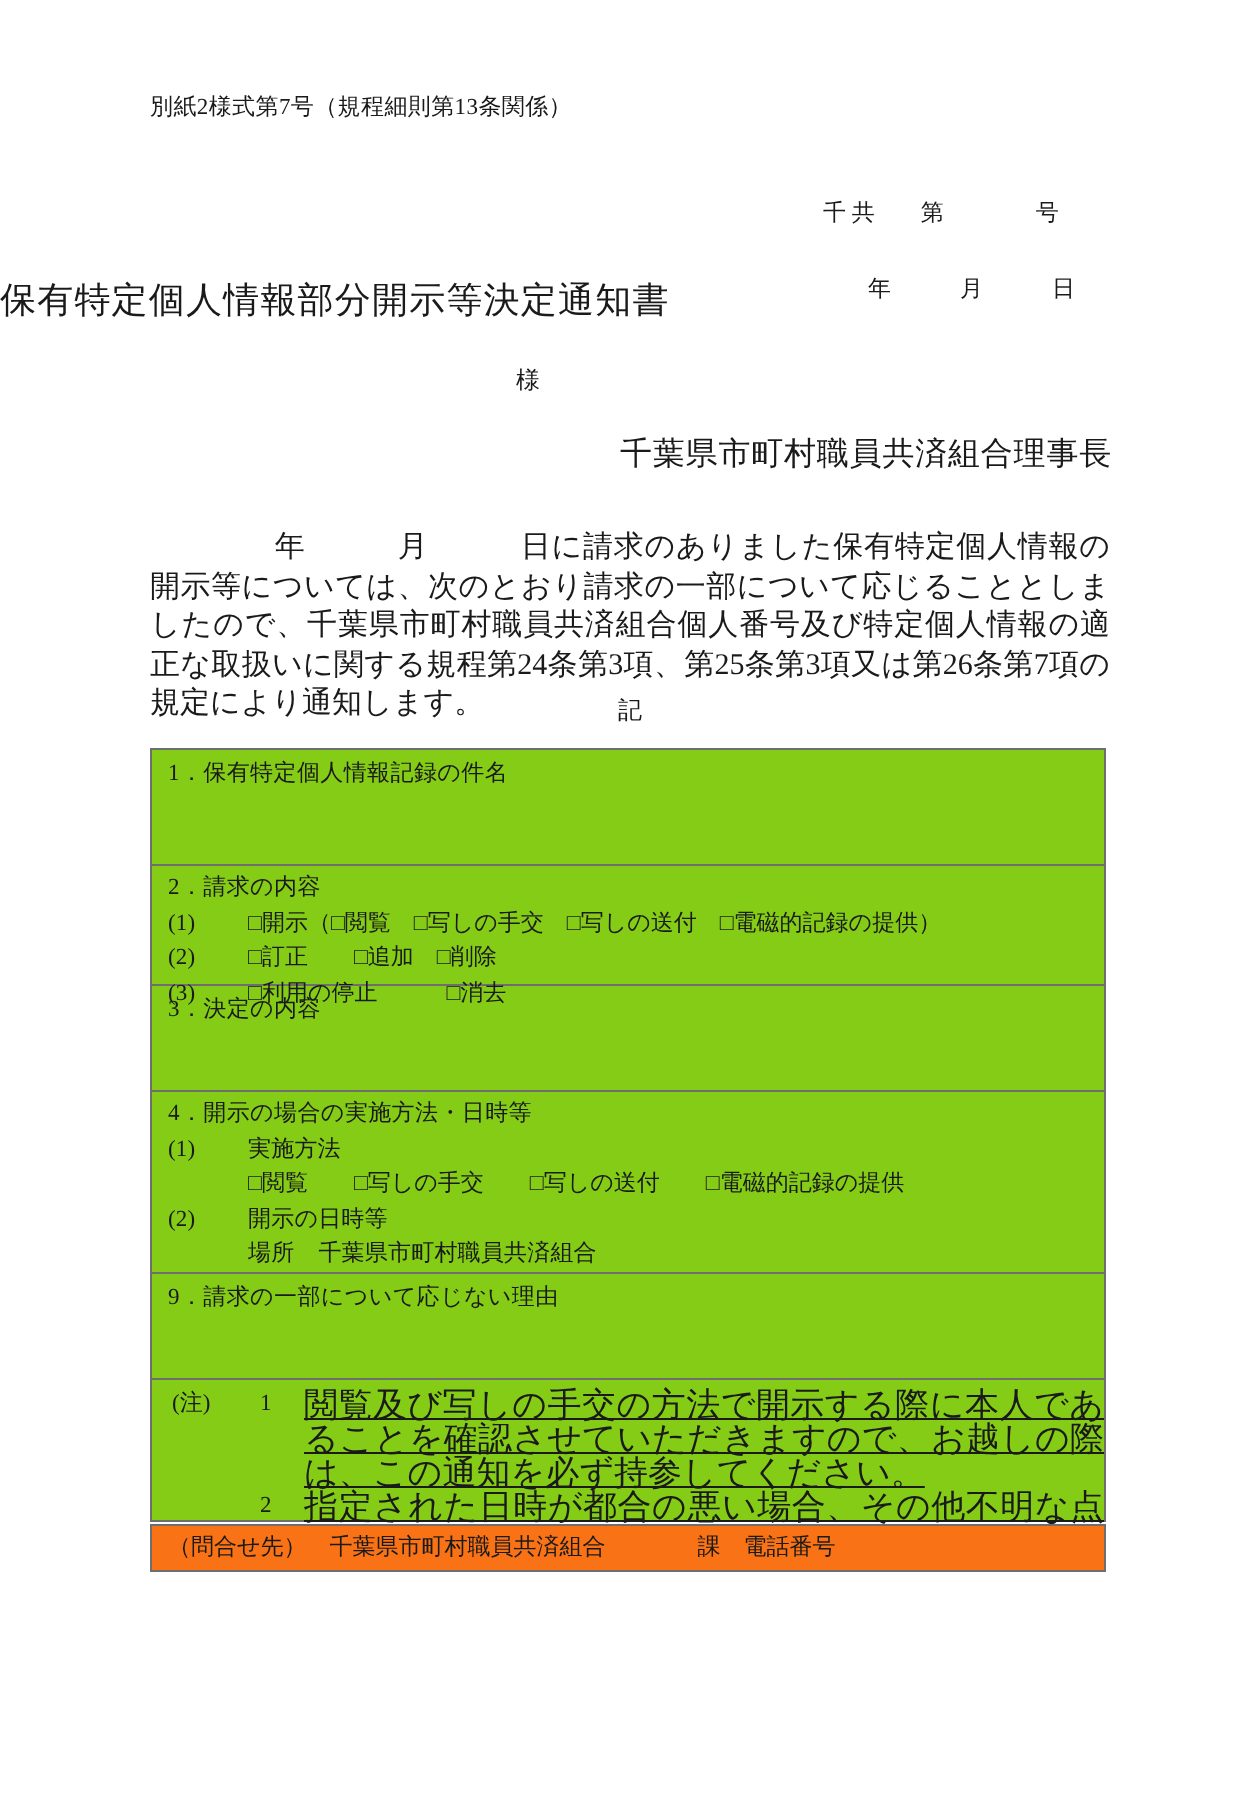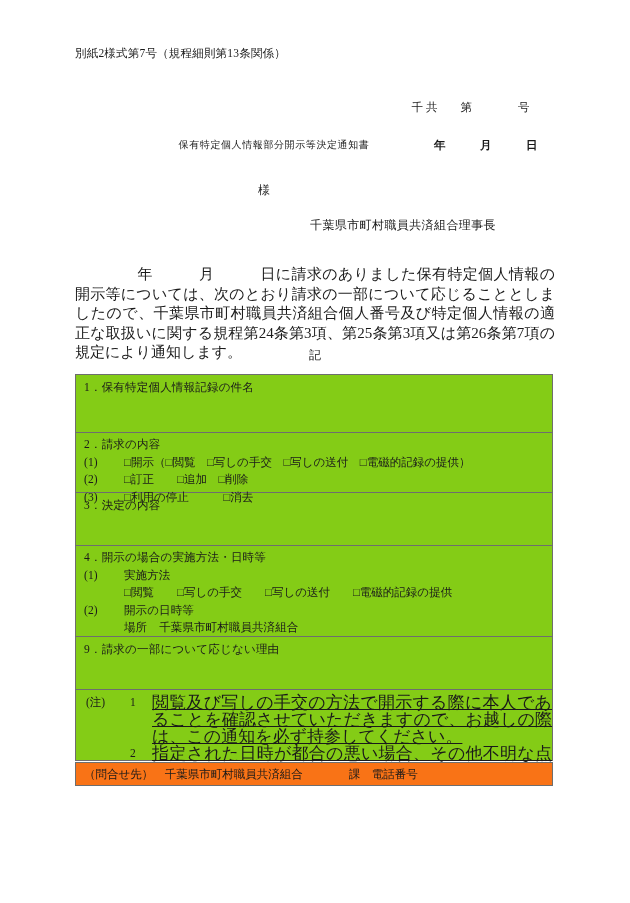"保有特定個人情報部分開示等決定通知書" .doc-title { font-size: 10px -> 18px; text-align: center -> none }
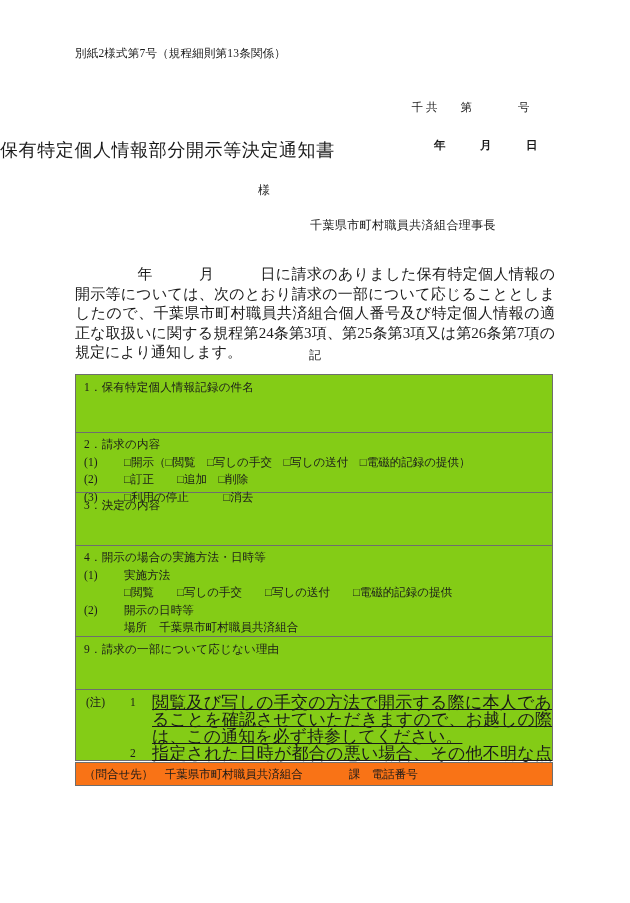"年 月 日" .doc-number-block .line2 { font-weight: bold -> none }
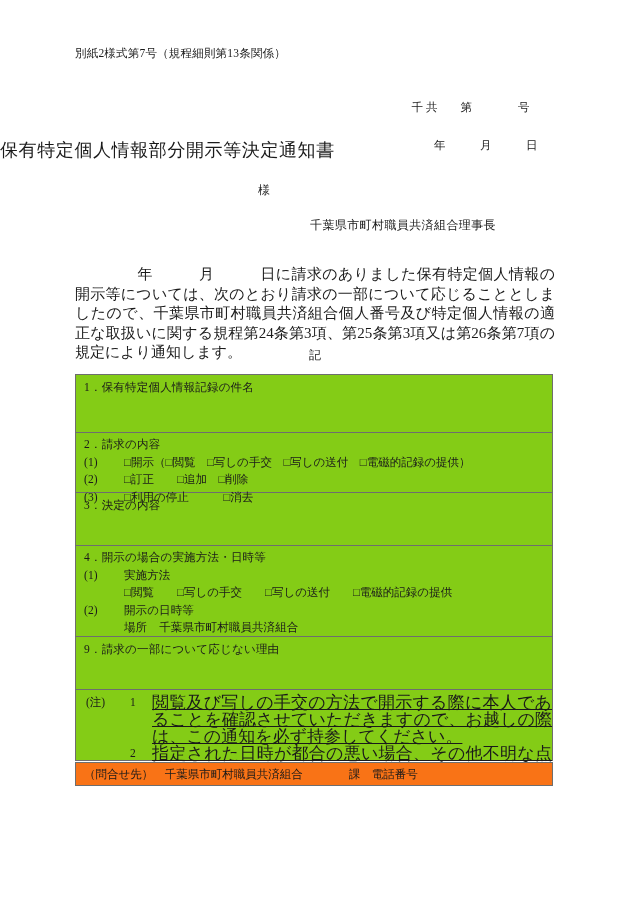"千葉県市町村職員共済組合理事長" .issuer { font-size: 12px -> 16px }
